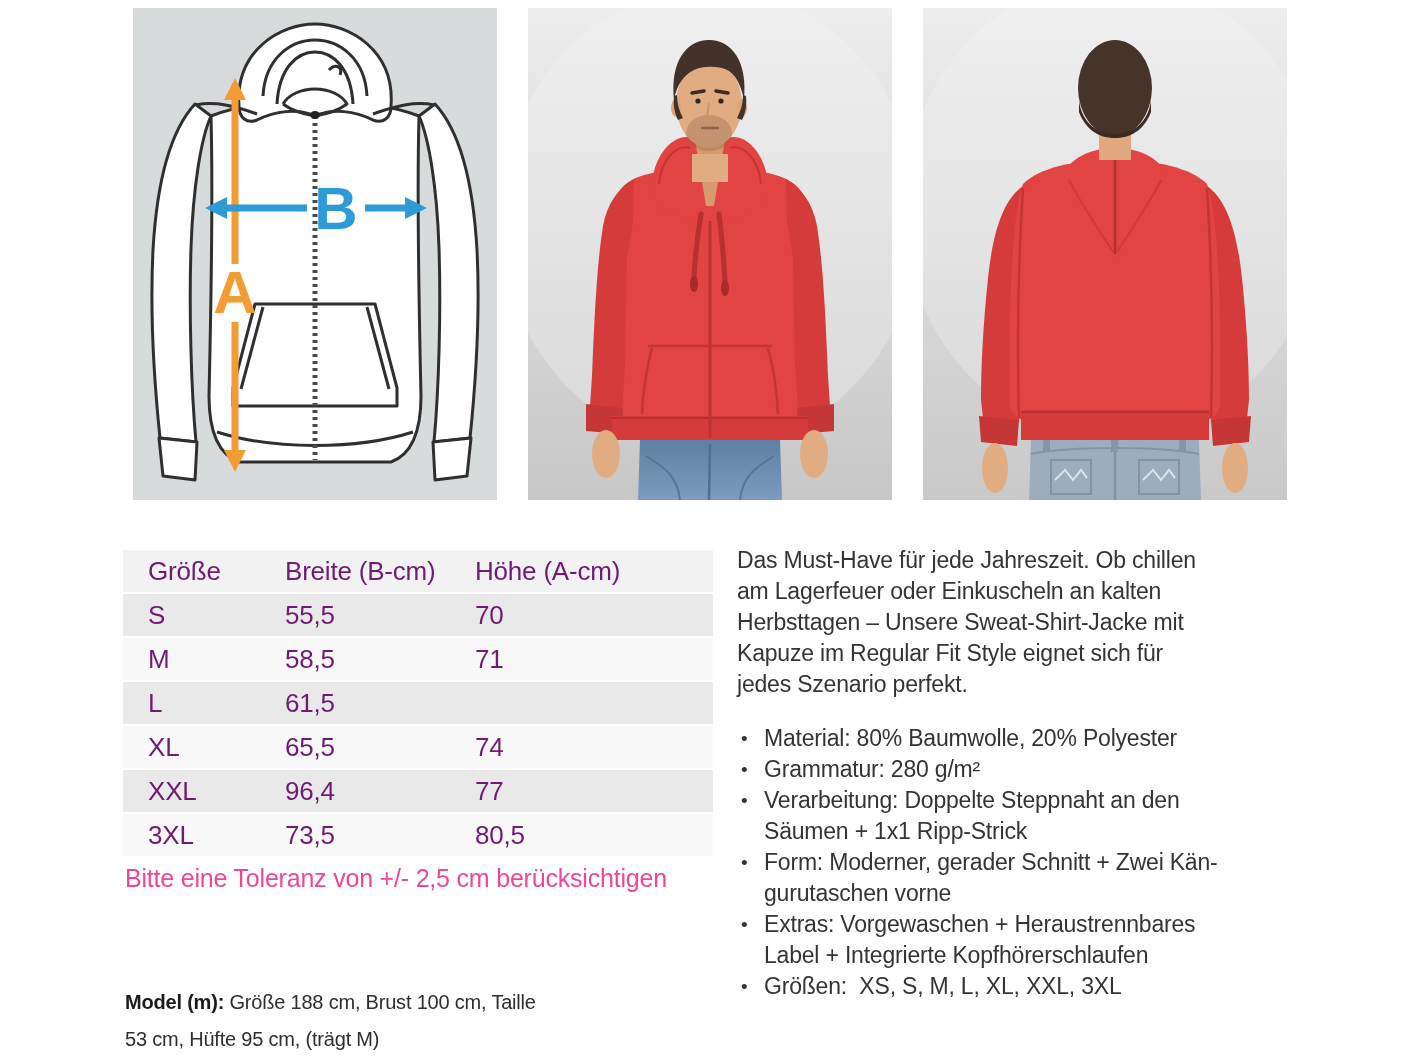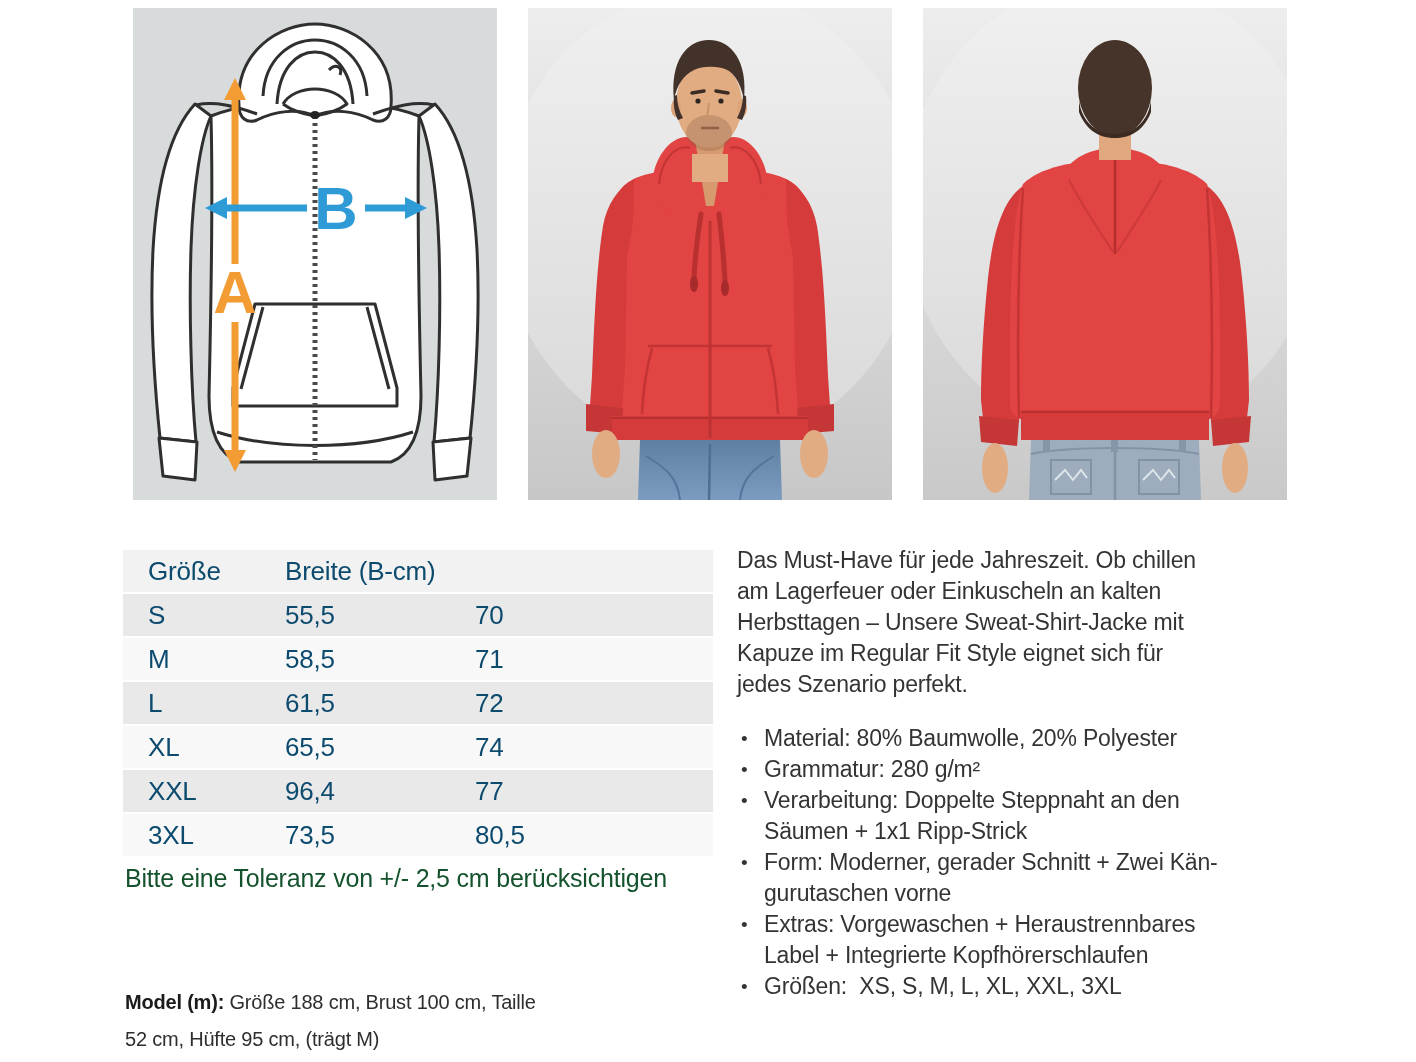"Größe" .size-table { color: #0c4a6e -> #701a75 }
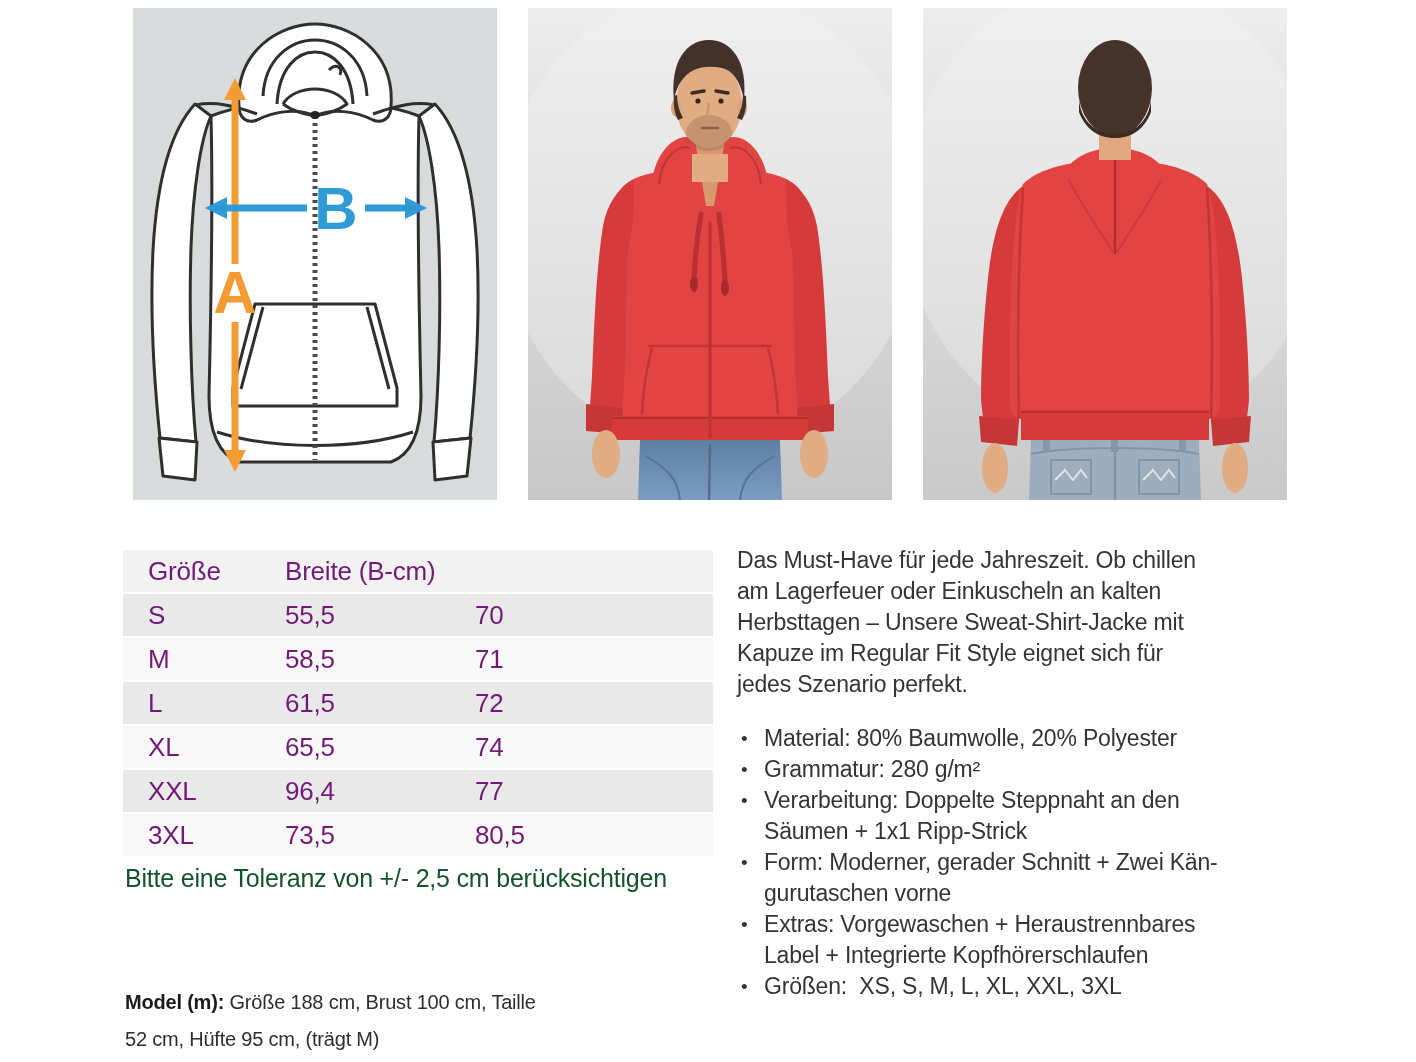"Höhe (A-cm)" div.tcell { html: none -> <div>Höhe (A-cm)</div> }
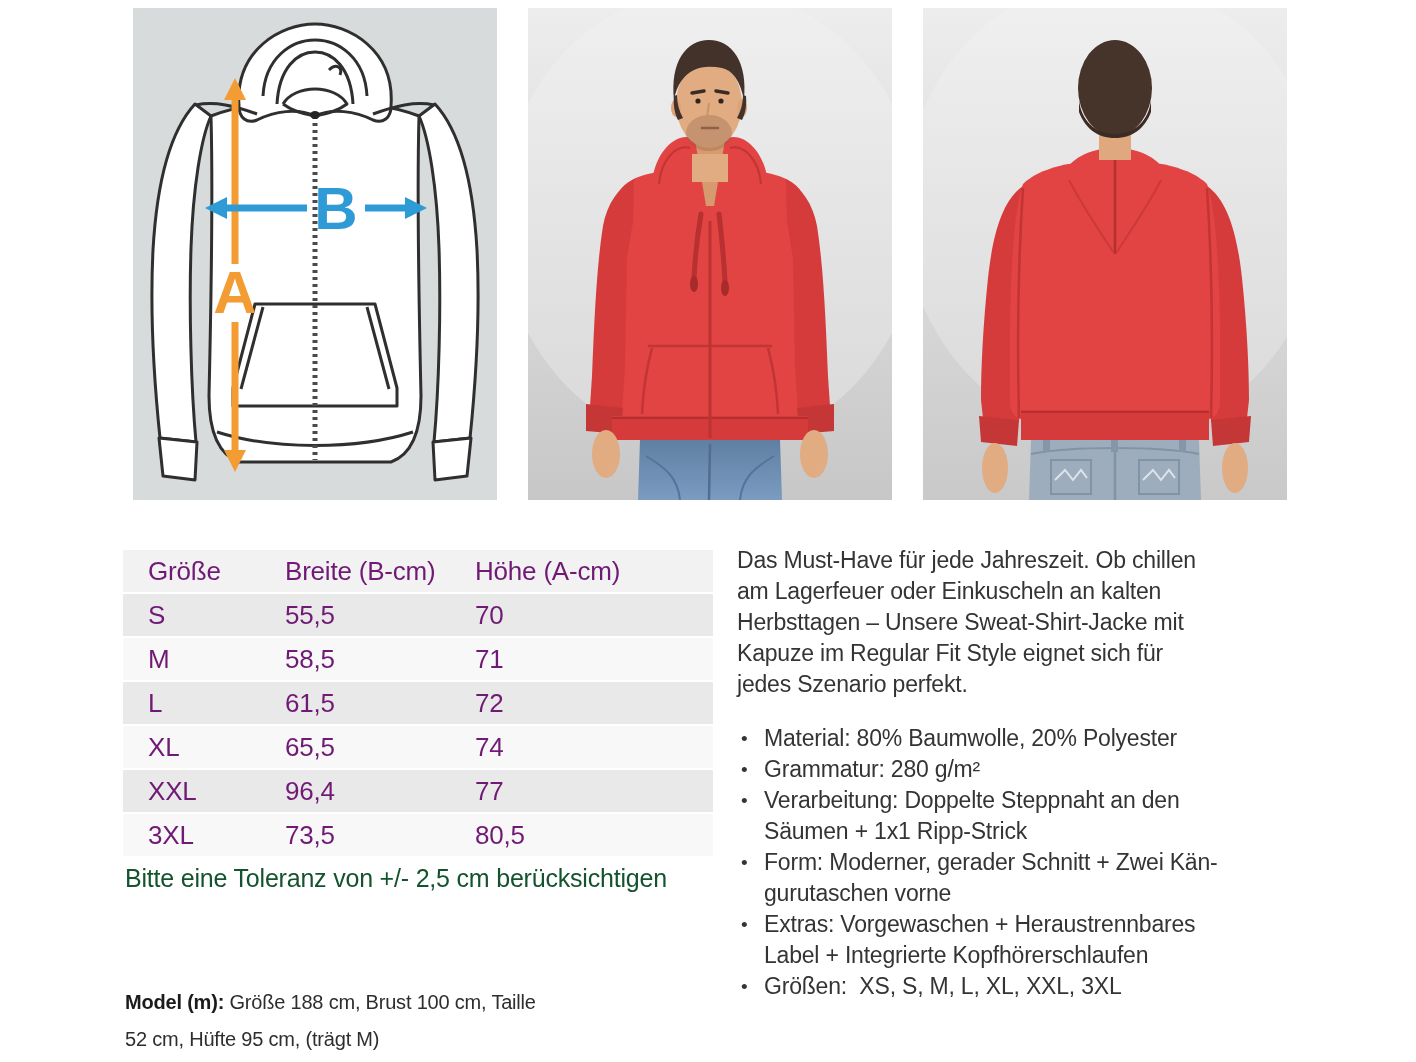"72" div.tcell { html: <div>72</div> -> none }
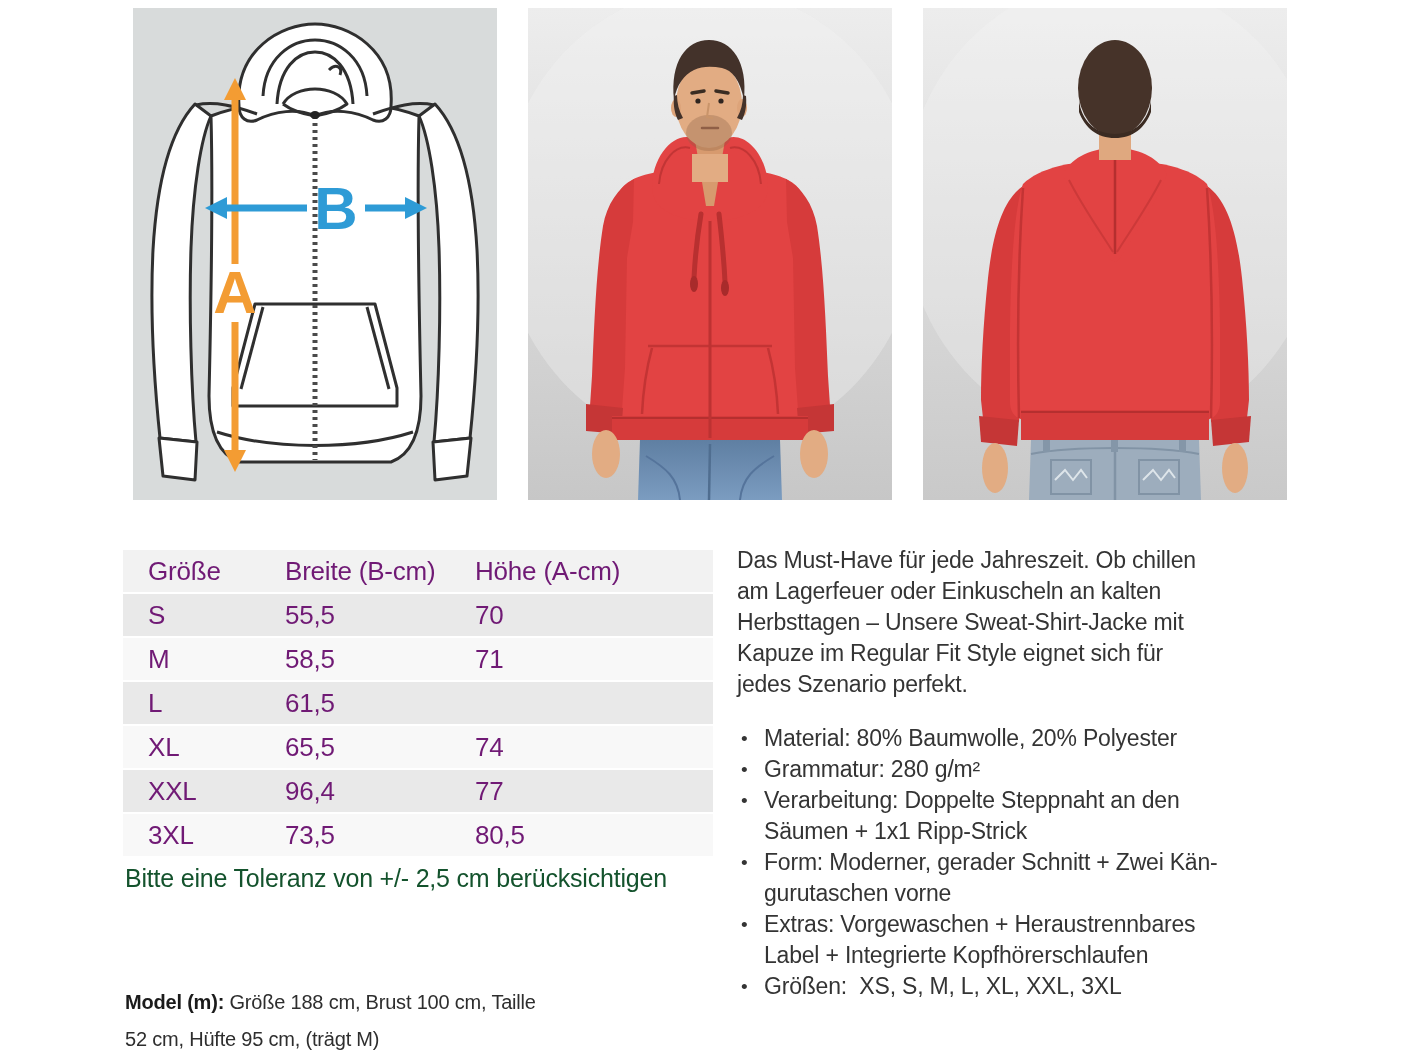"Bitte eine Toleranz von +/-" .tolerance { color: #14532d -> #ec4899 }
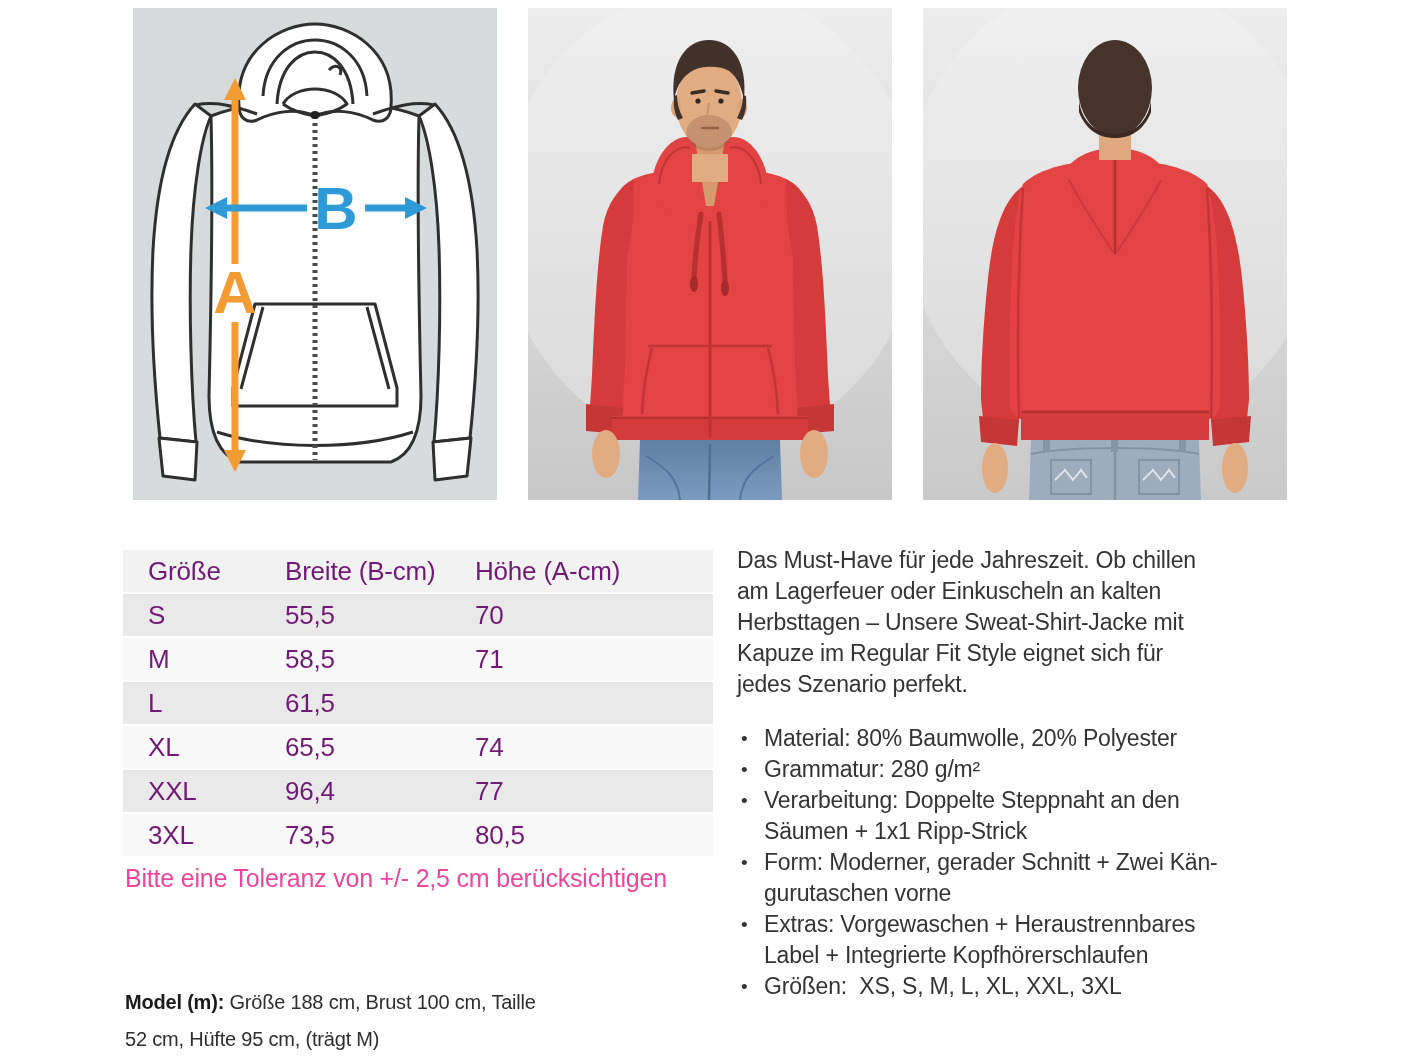"52 cm, Hüfte 95 cm," span { text: 52 -> 53 }
